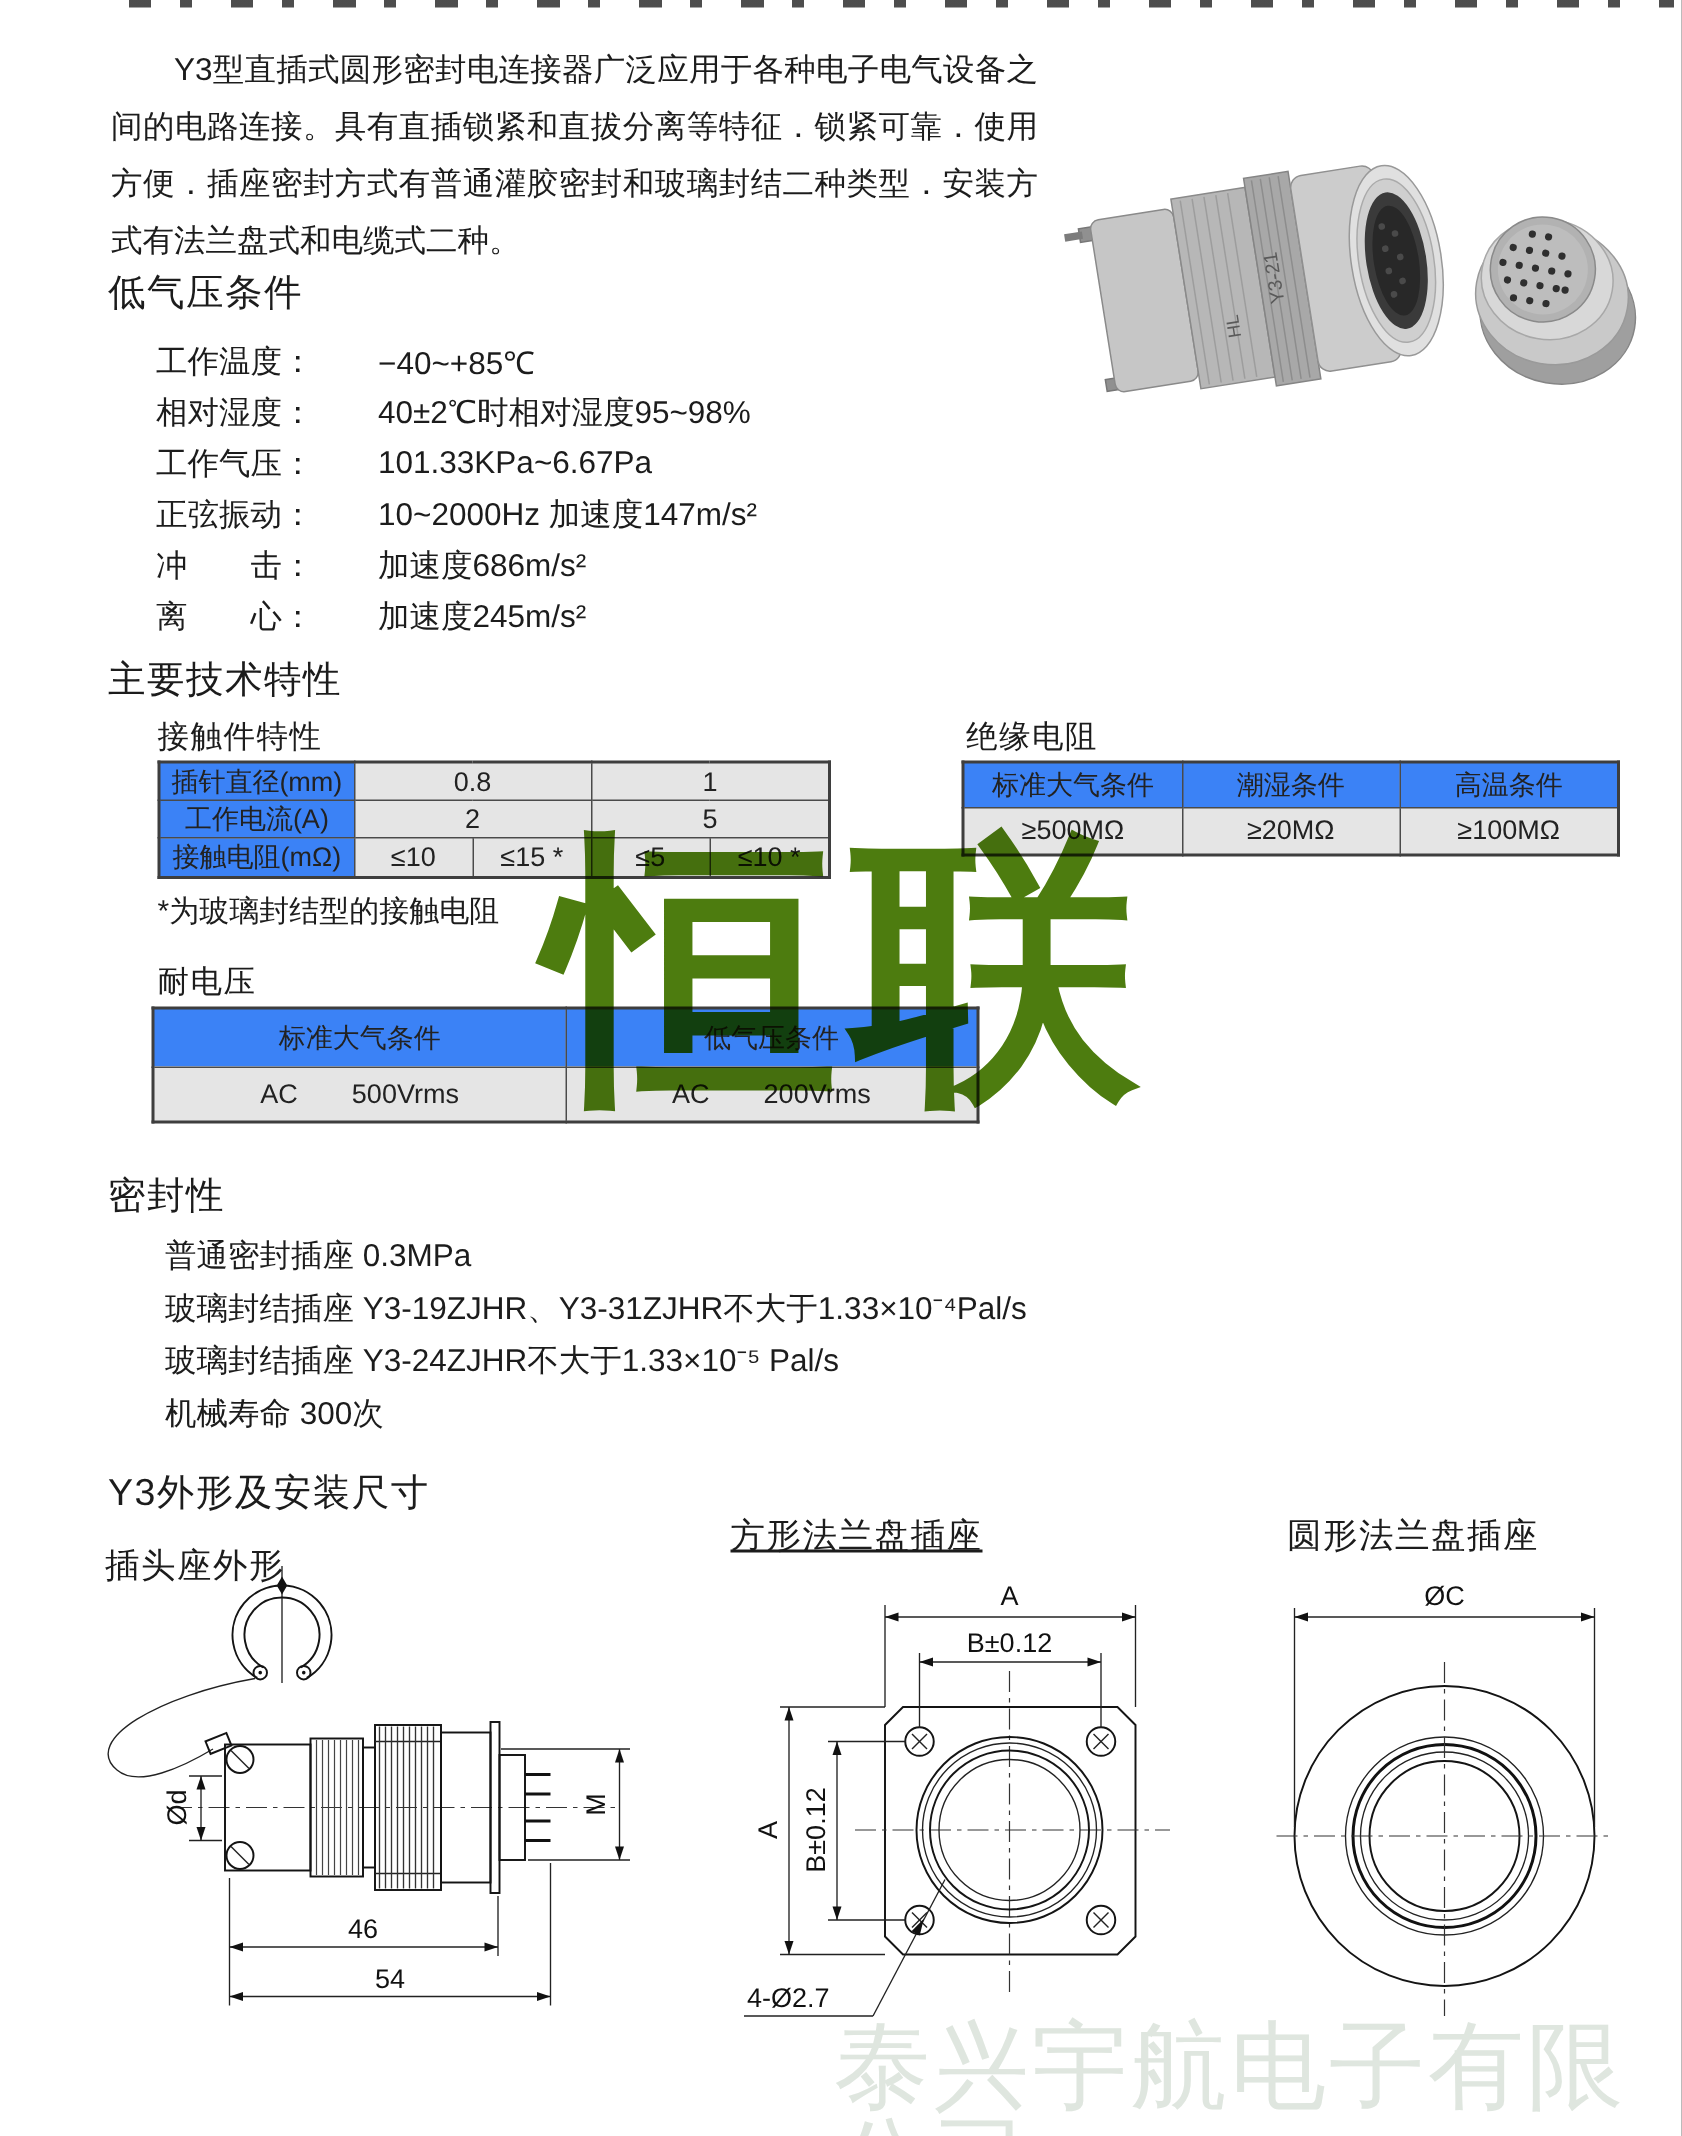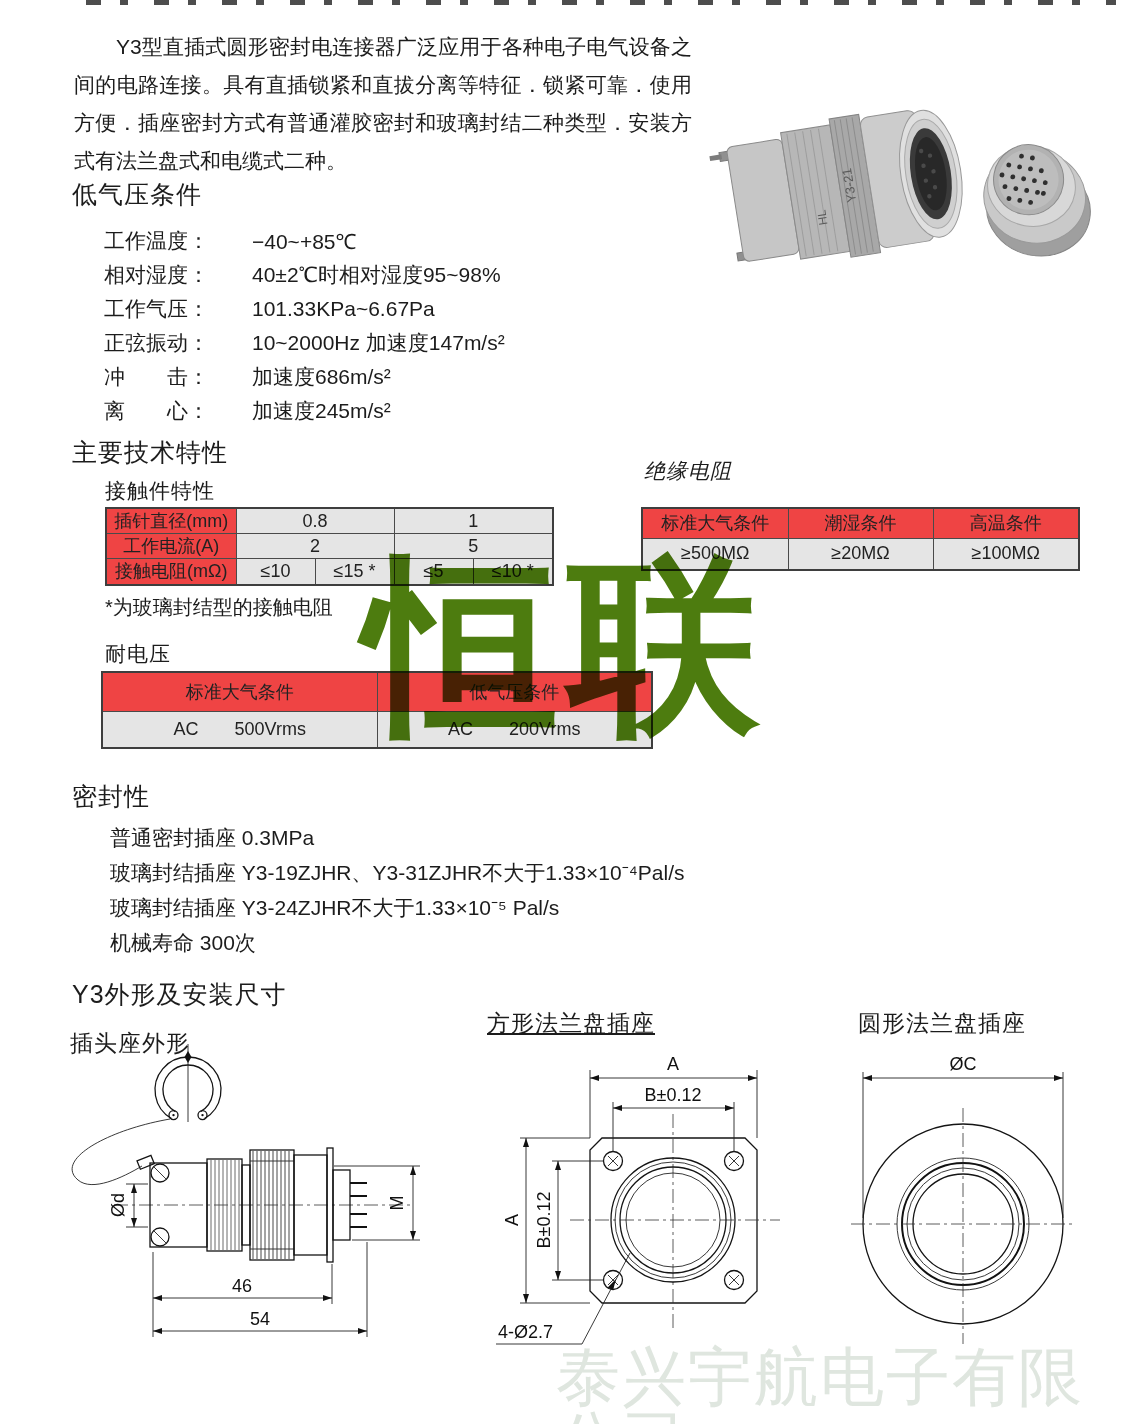"绝缘电阻" div.abs { font-style: italic -> none; top: 457px -> 477px }
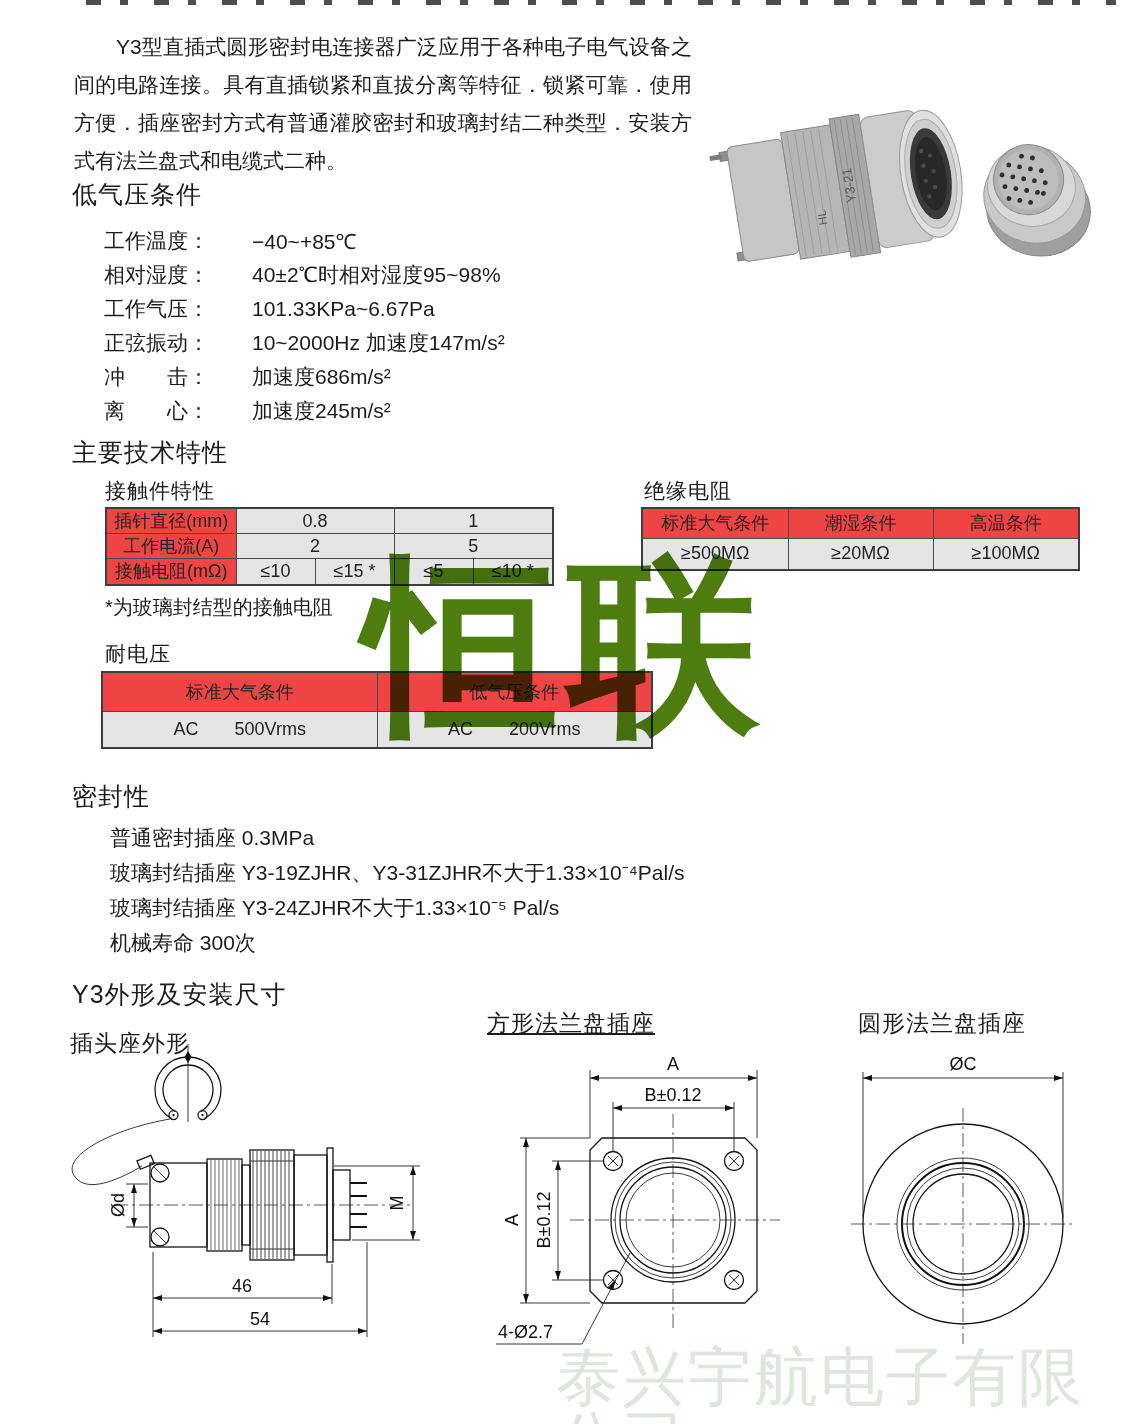"插针直径(mm)" table.dt td.h { background: #ef4444 -> #3b82f6 }
